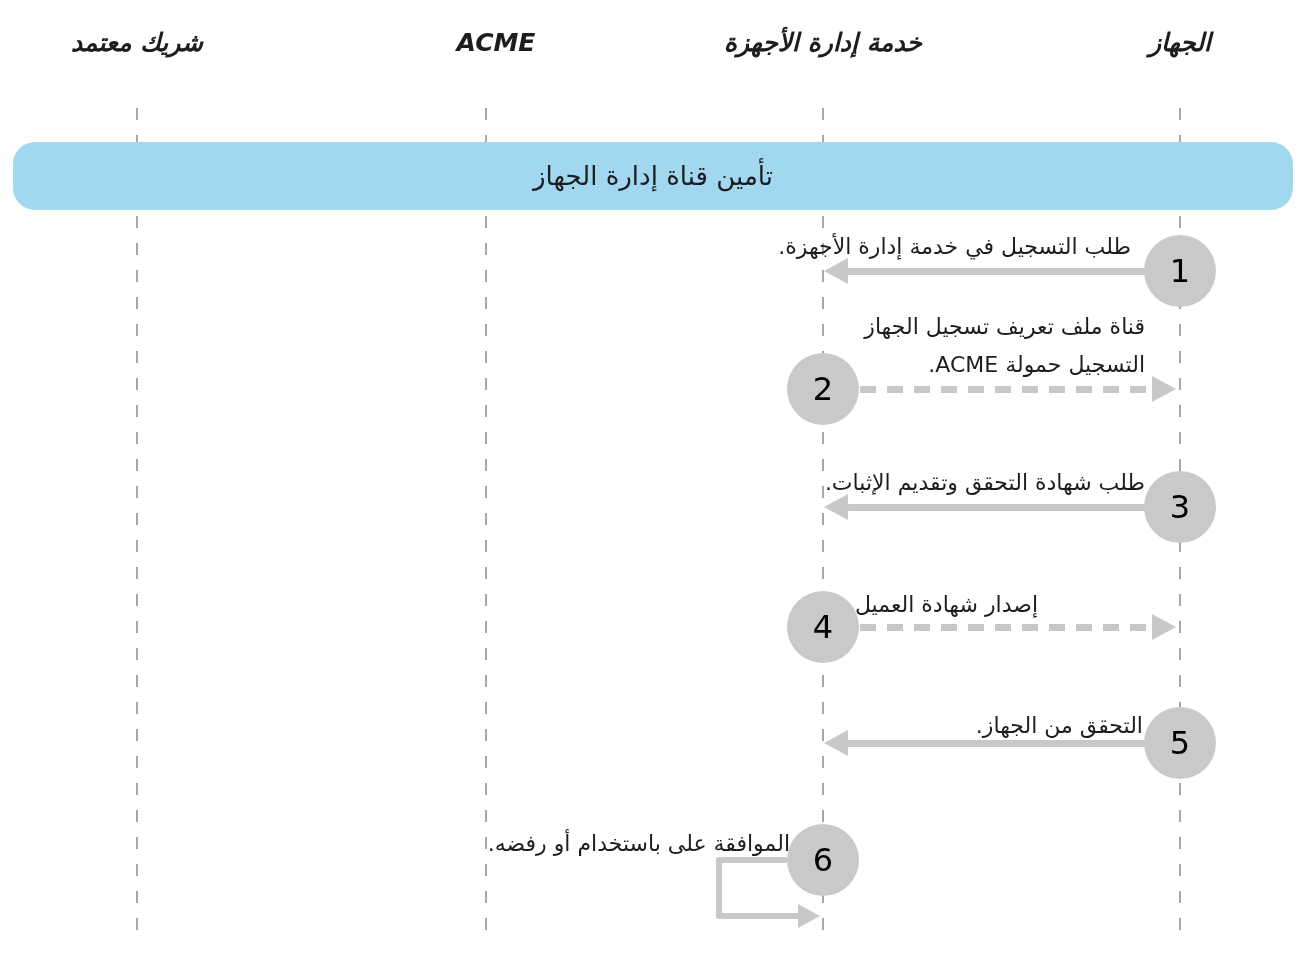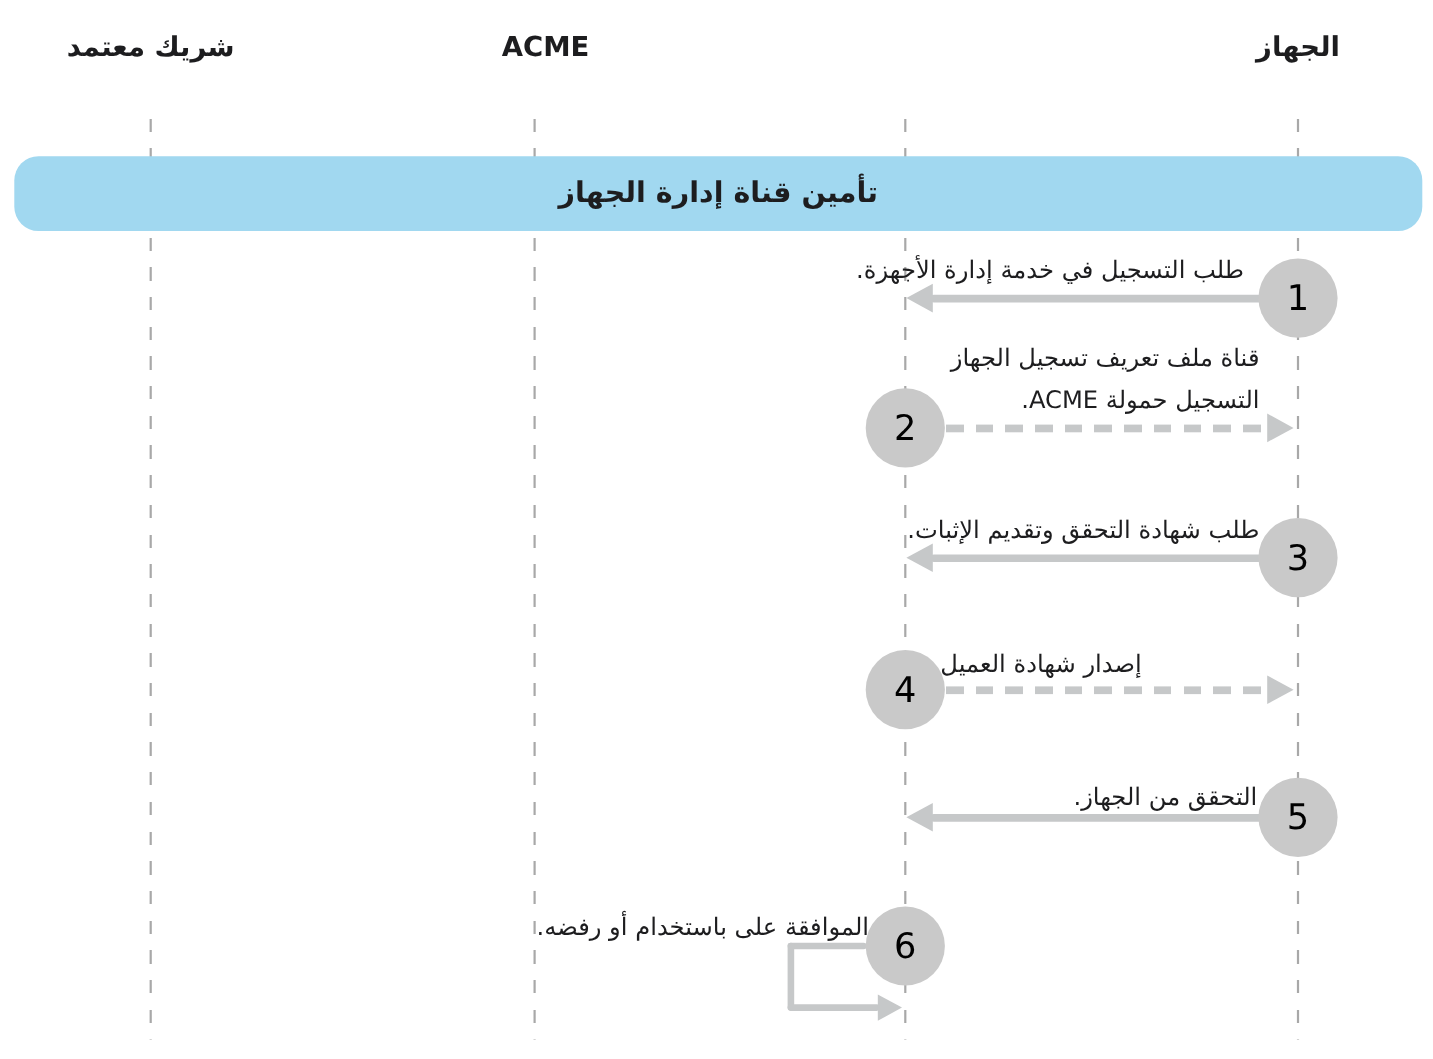"شريك معتمد" .actor-label { font-style: none -> italic }
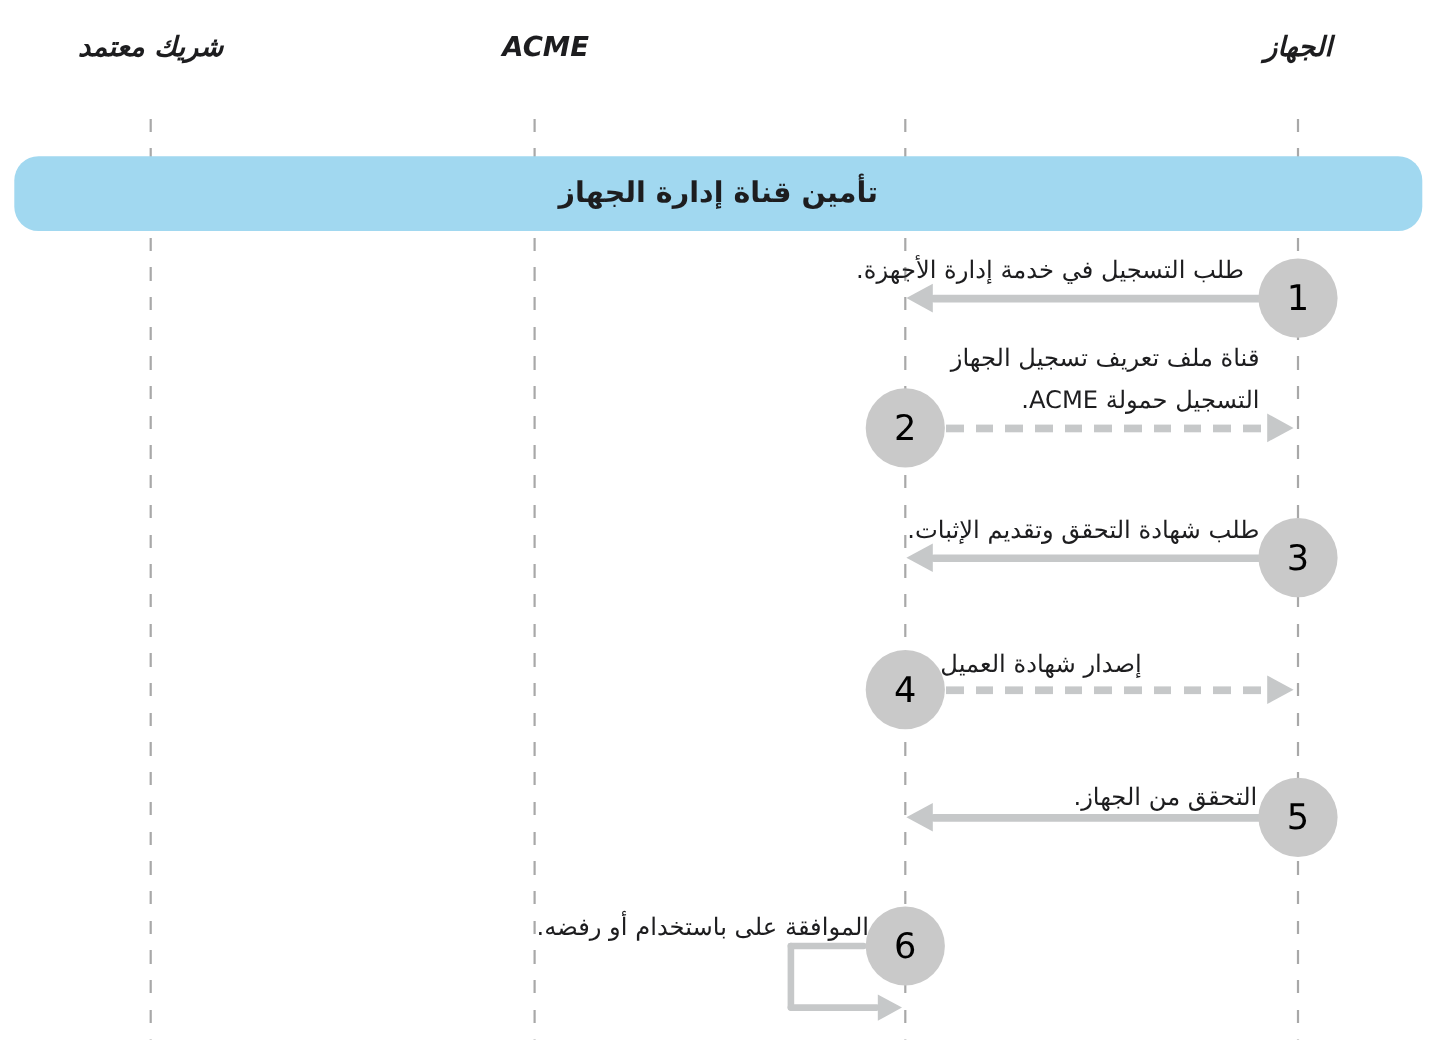"خدمة إدارة الأجهزة" div.actor-label { html: none -> <div>خدمة إدارة الأجهزة</div> }
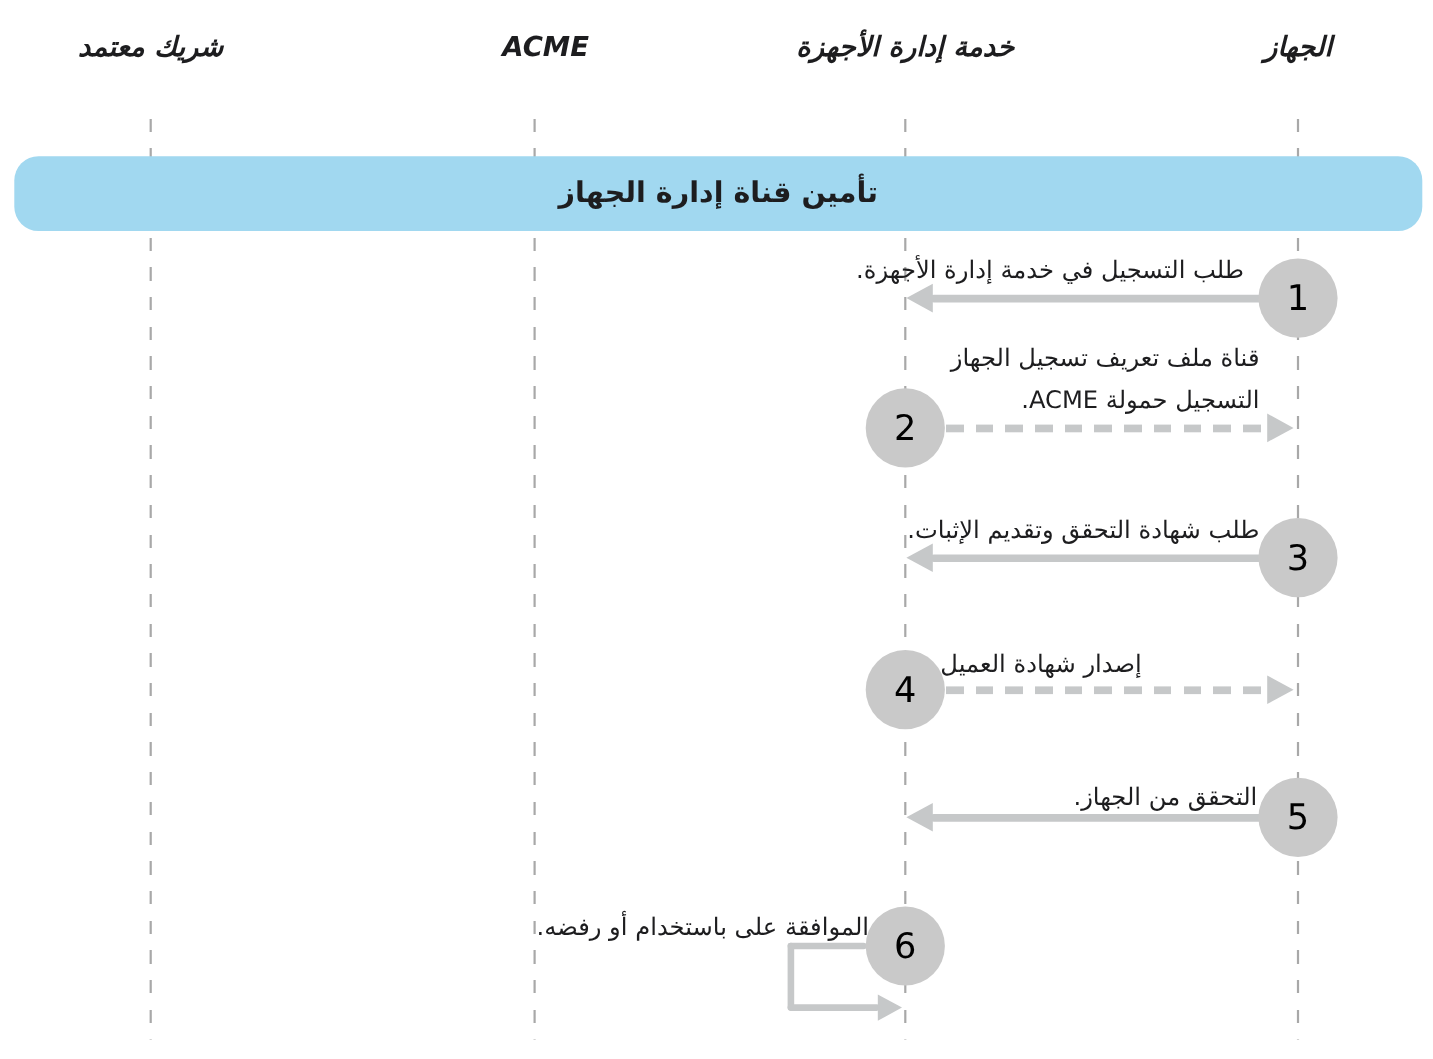"تأمين قناة إدارة الجهاز" .banner-text { font-weight: 700 -> 400 }
